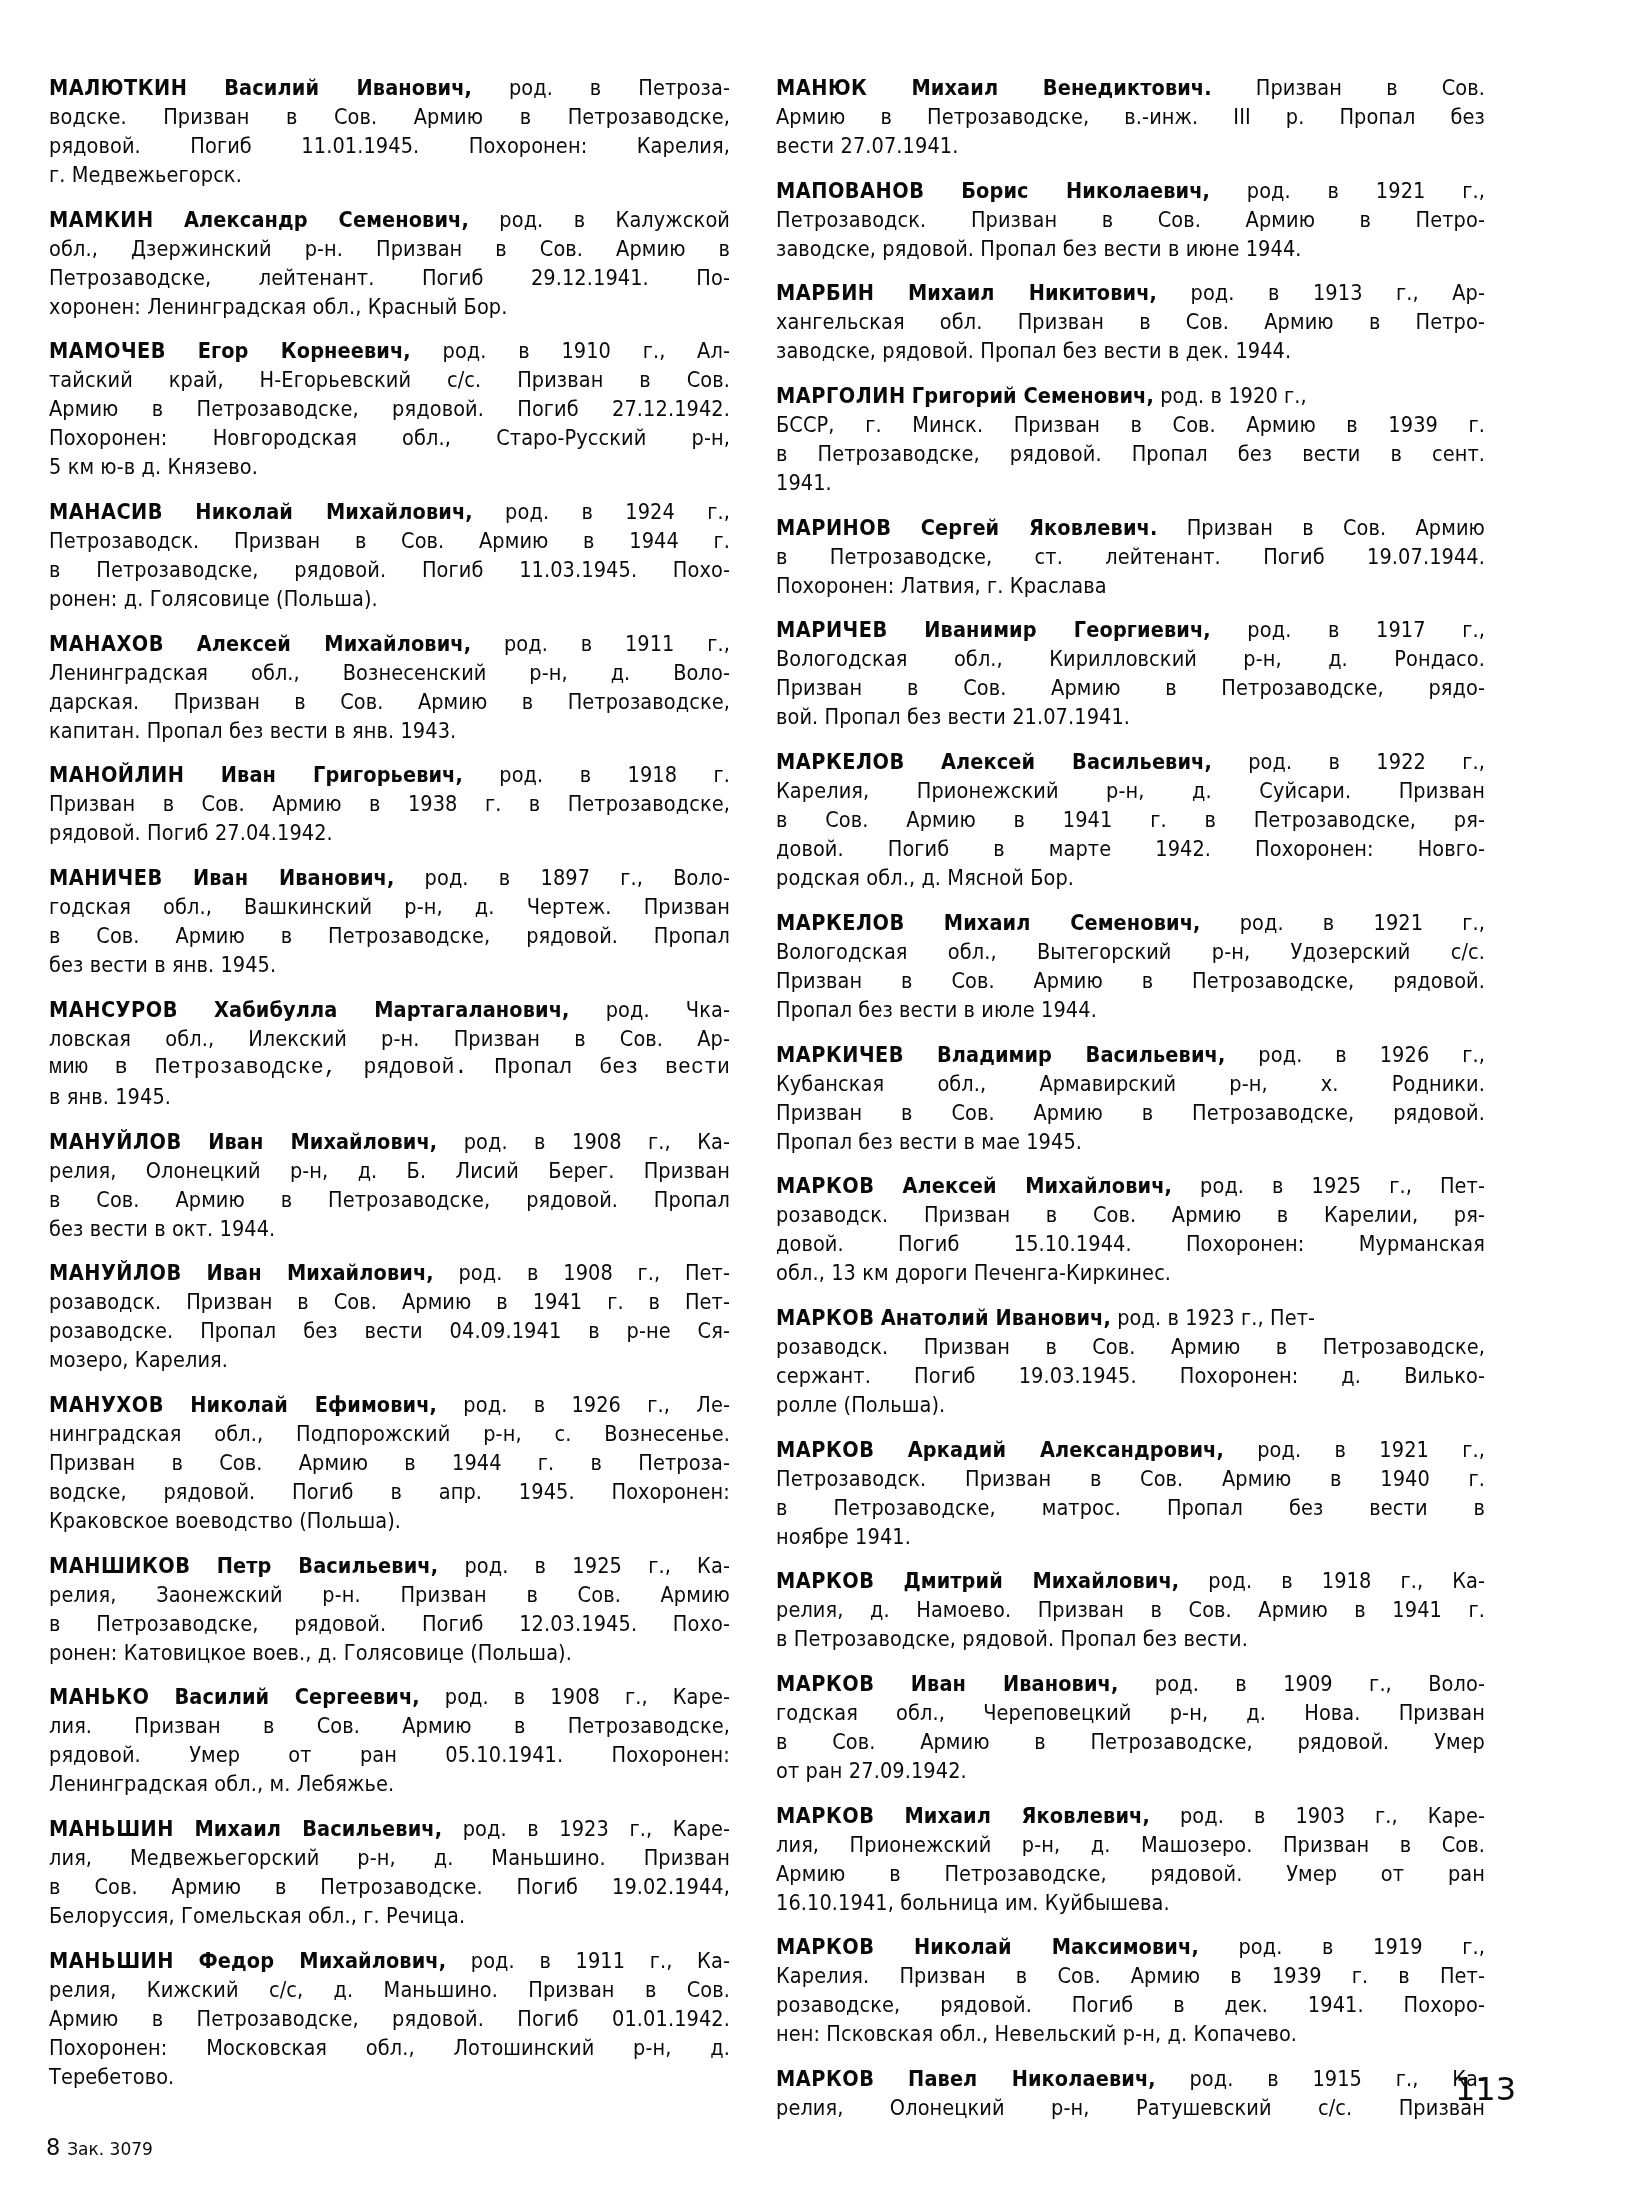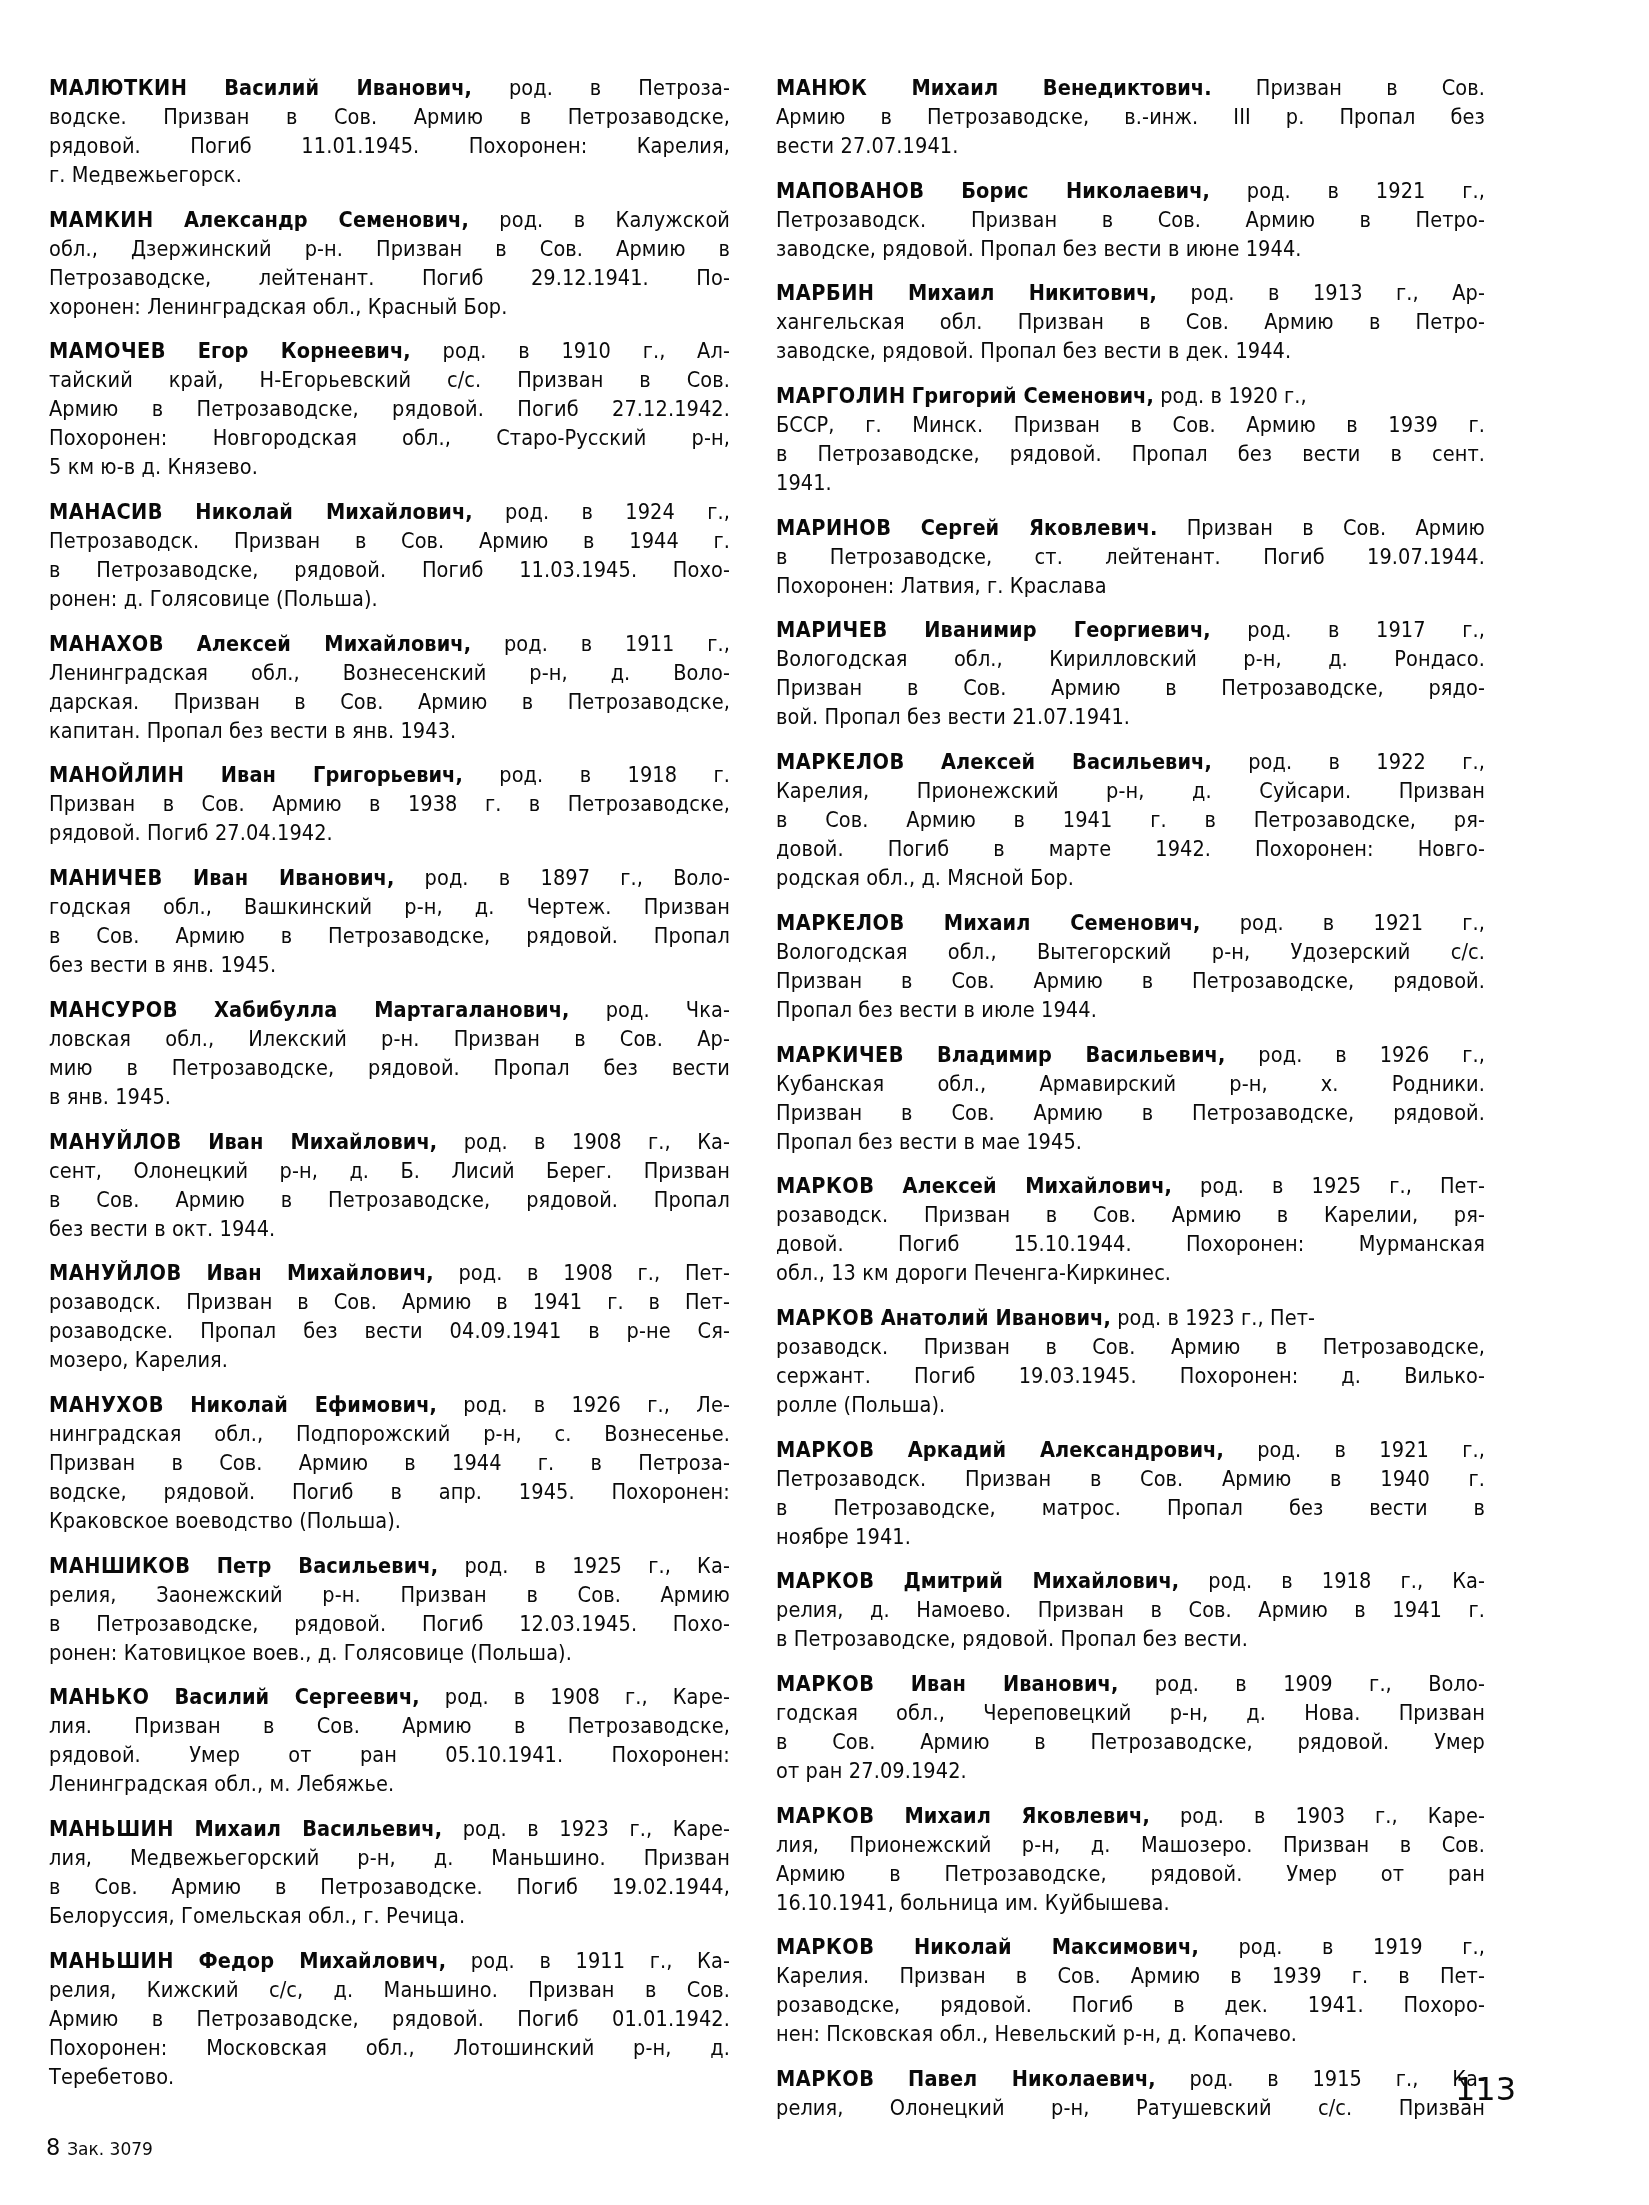"мию в Петрозаводске, рядовой. Пропал" span.line { font-family: none -> Liberation Mono, monospace }
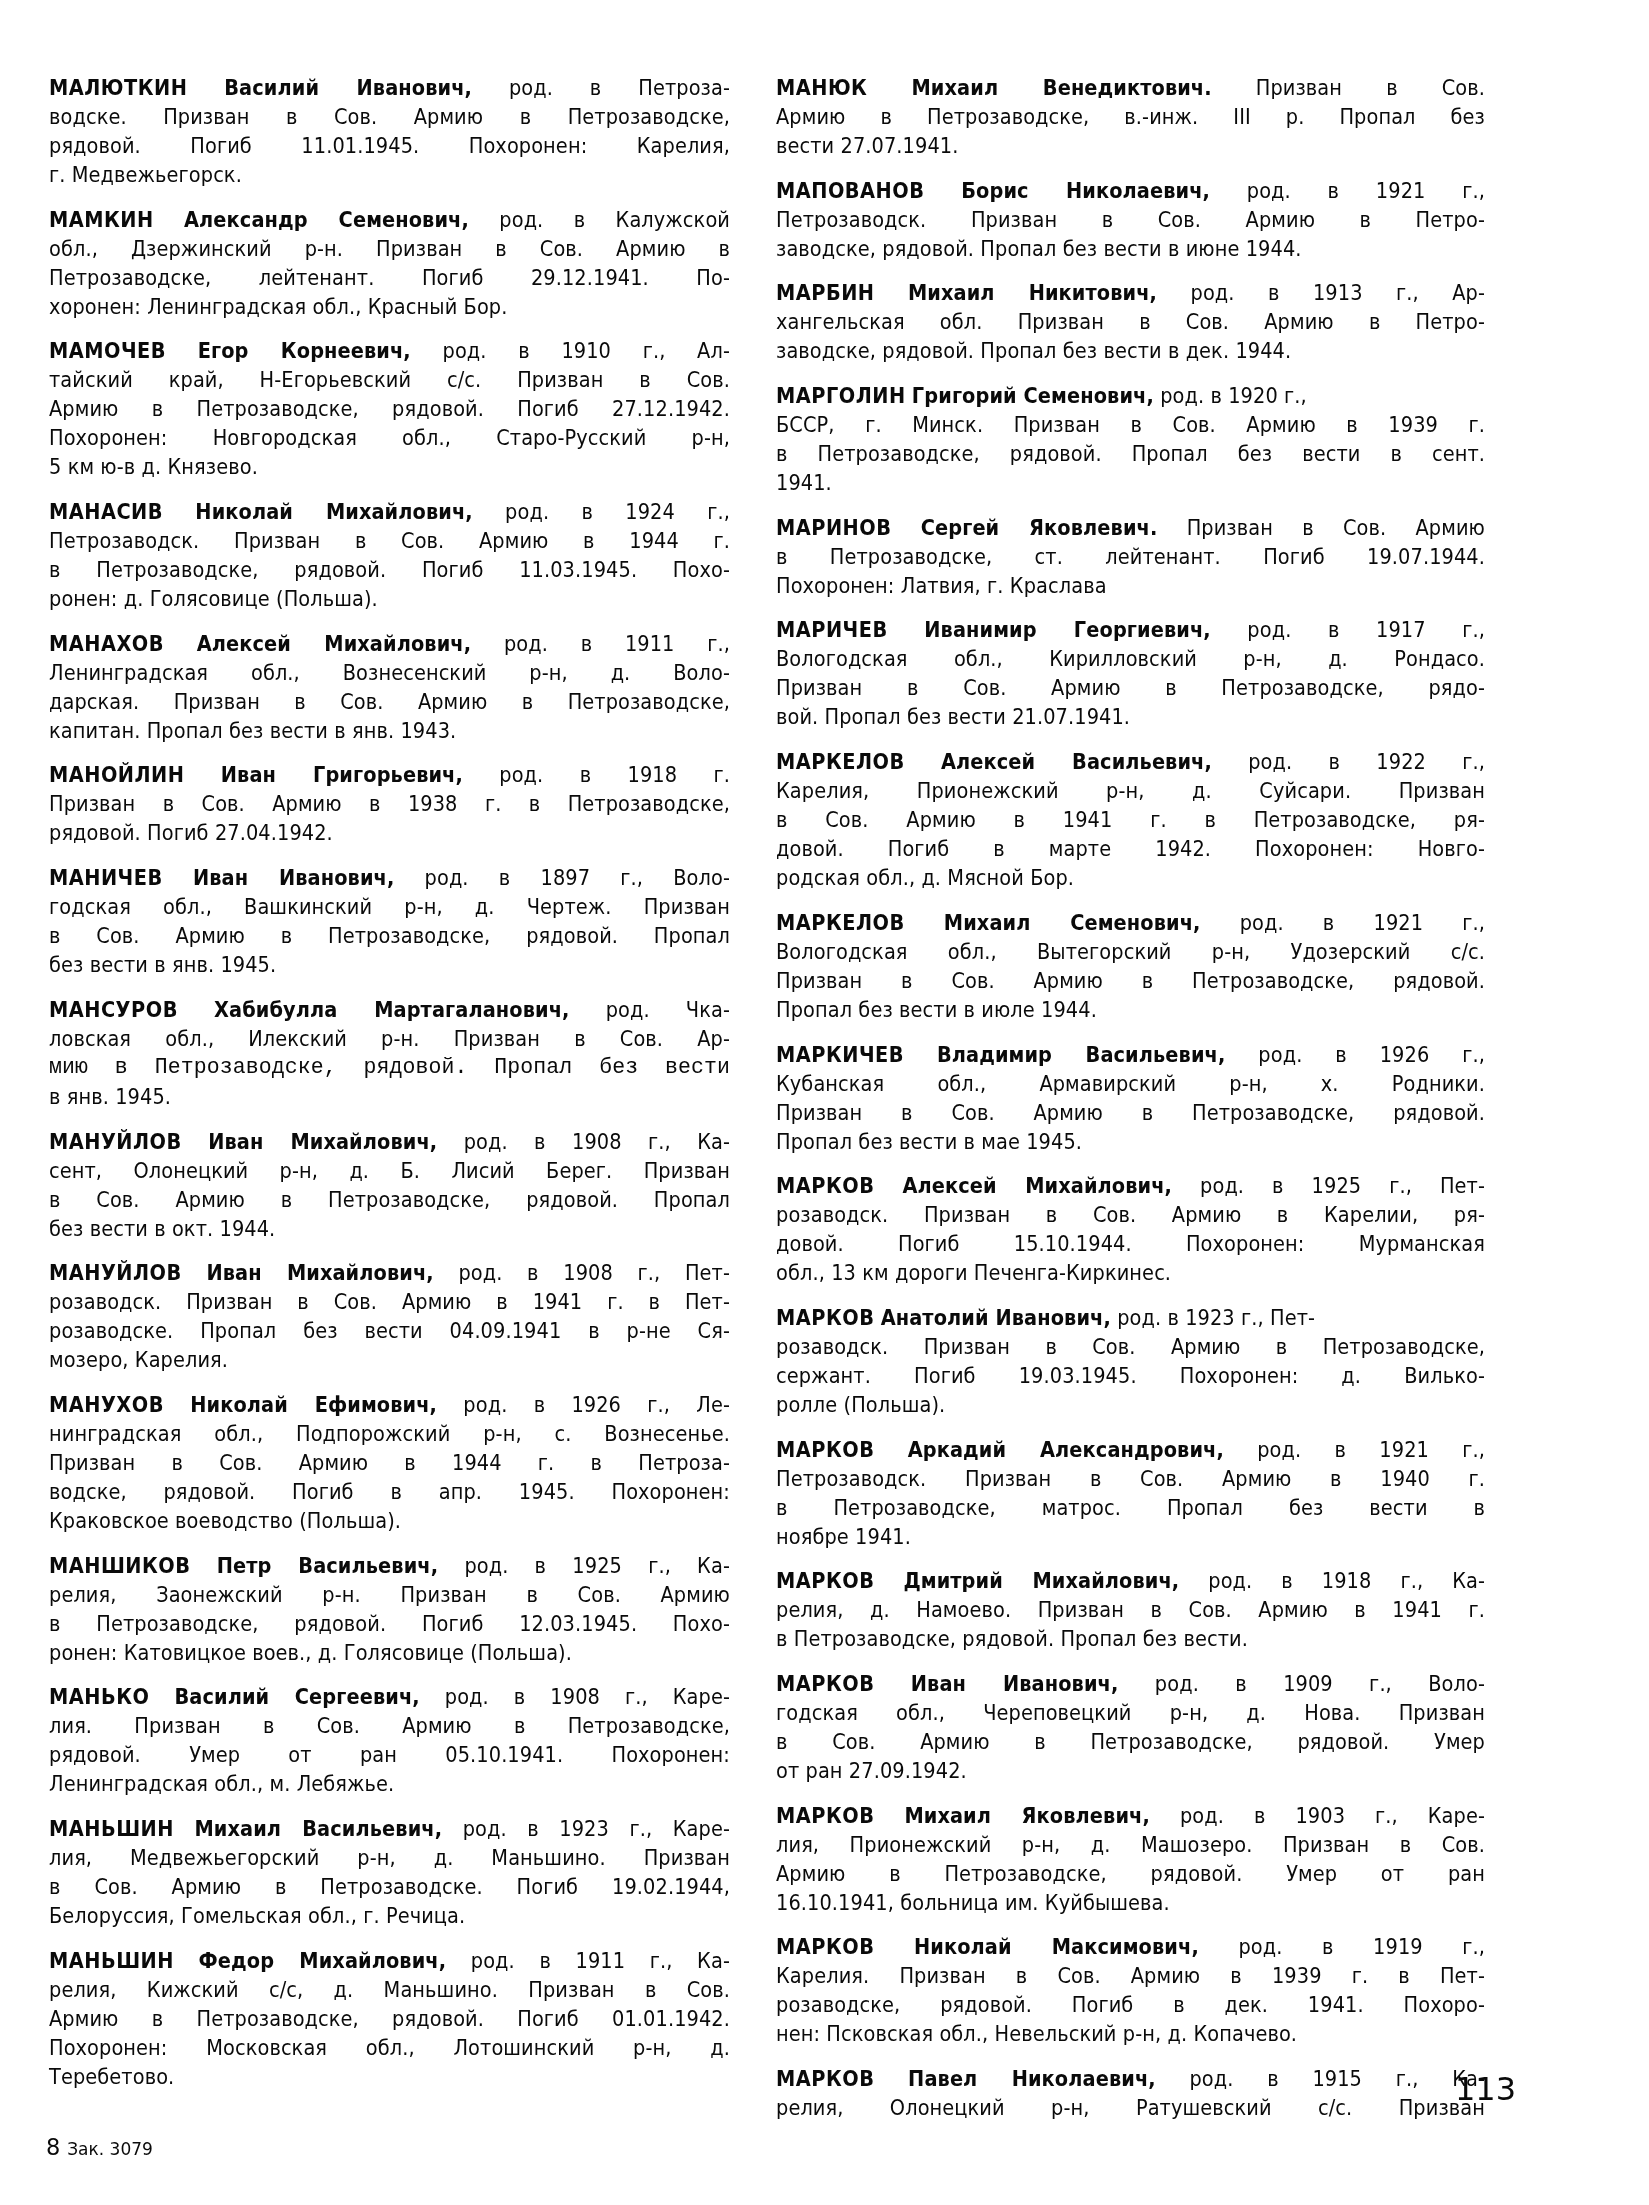"сент, Олонецкий р-н, д. Б." span.line { text: сент -> релия }
